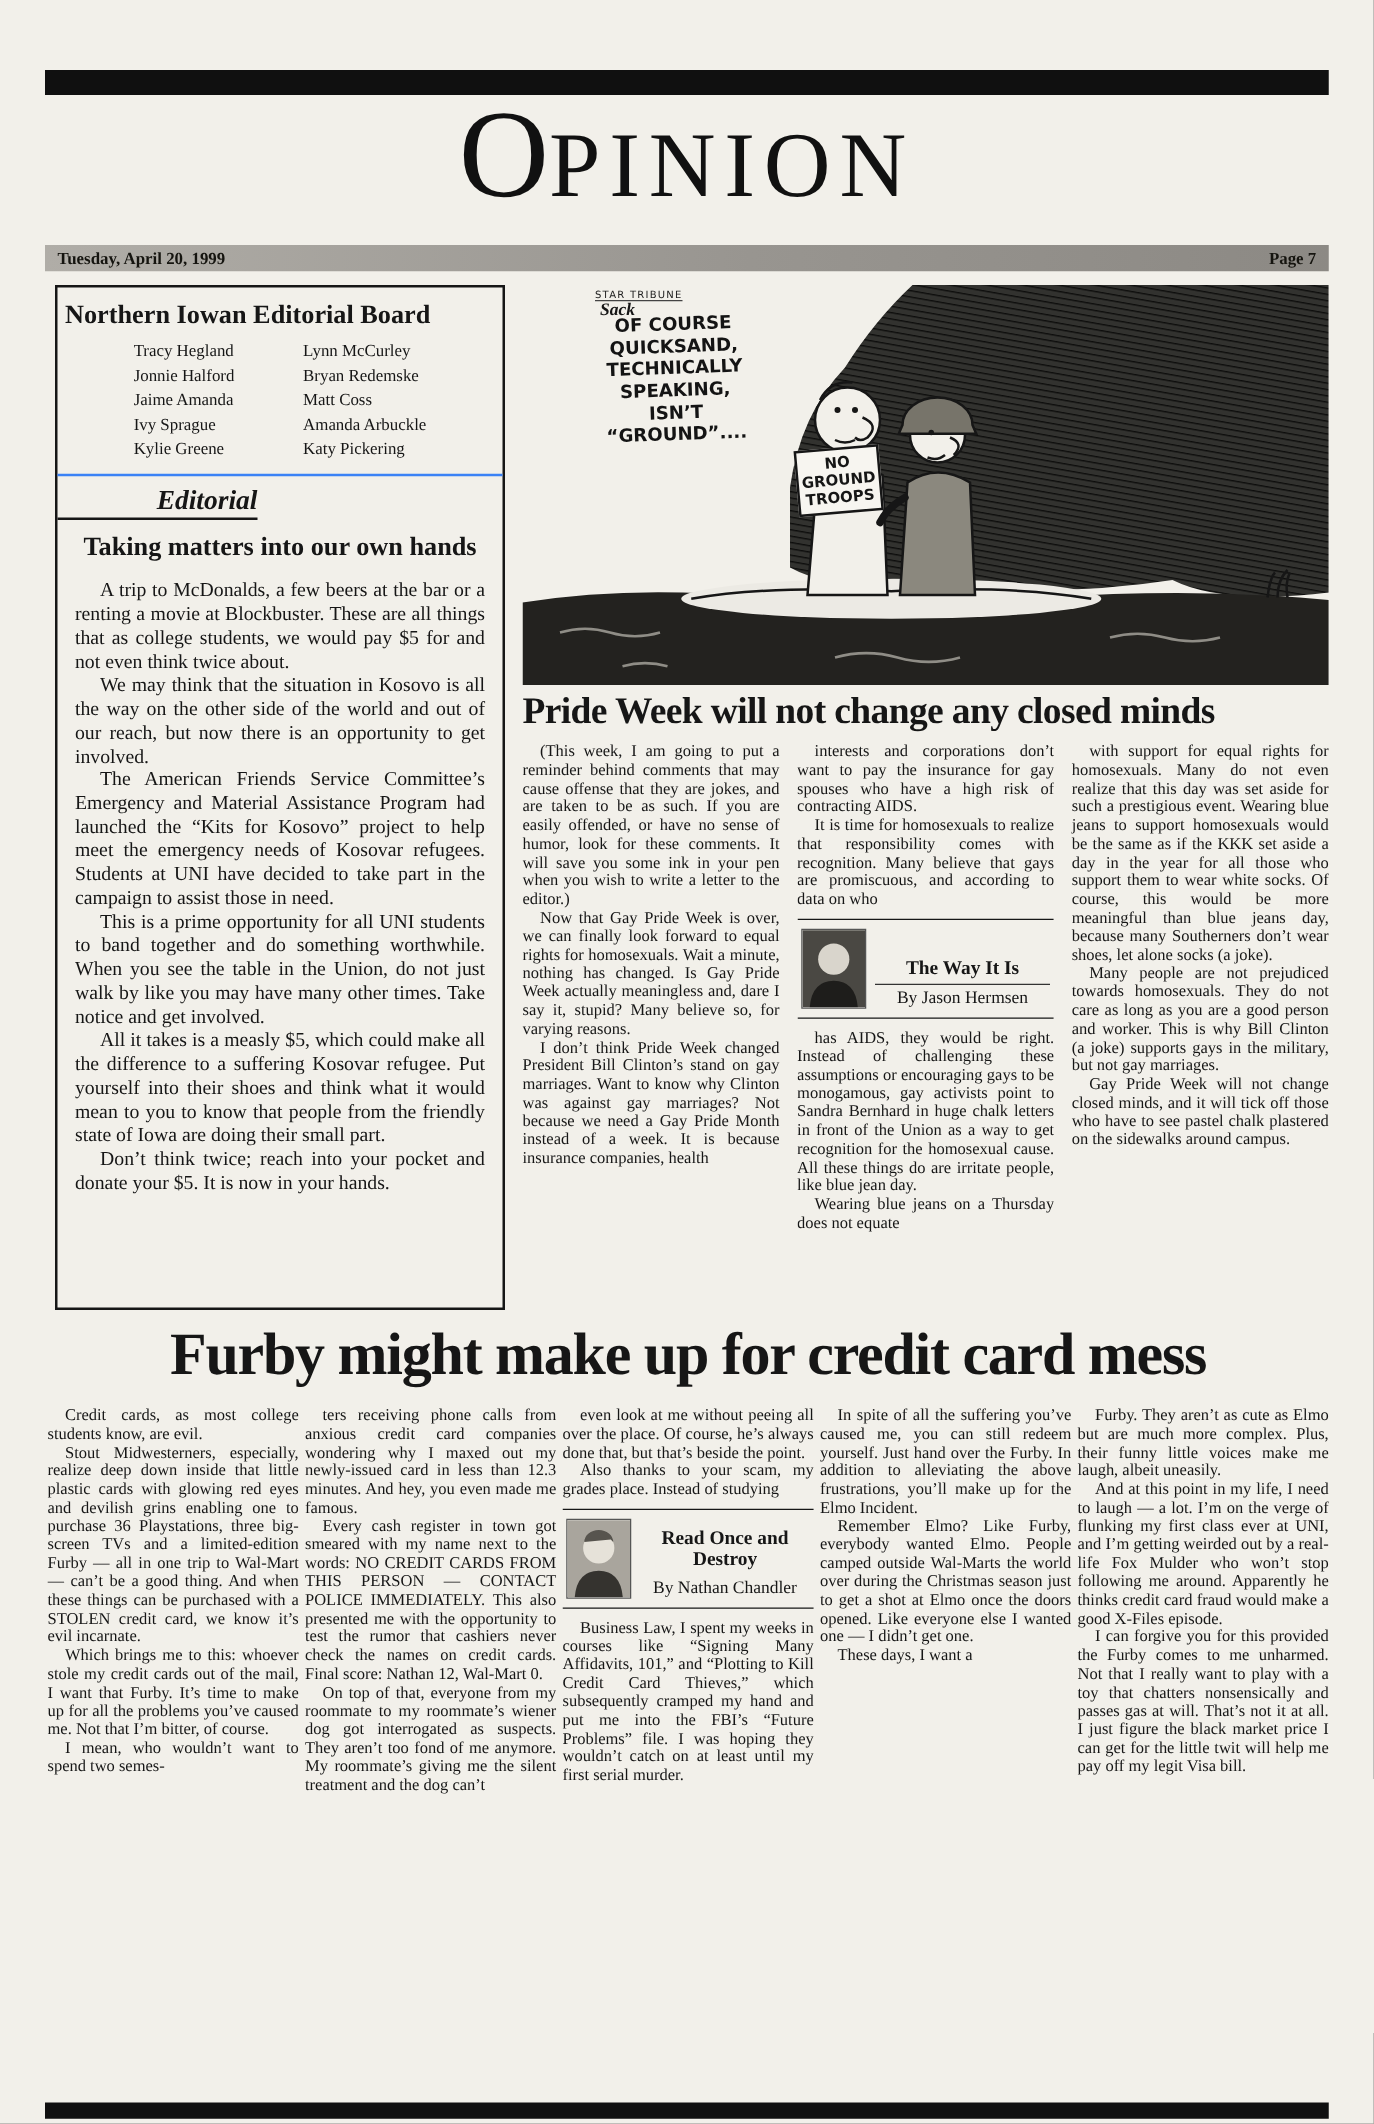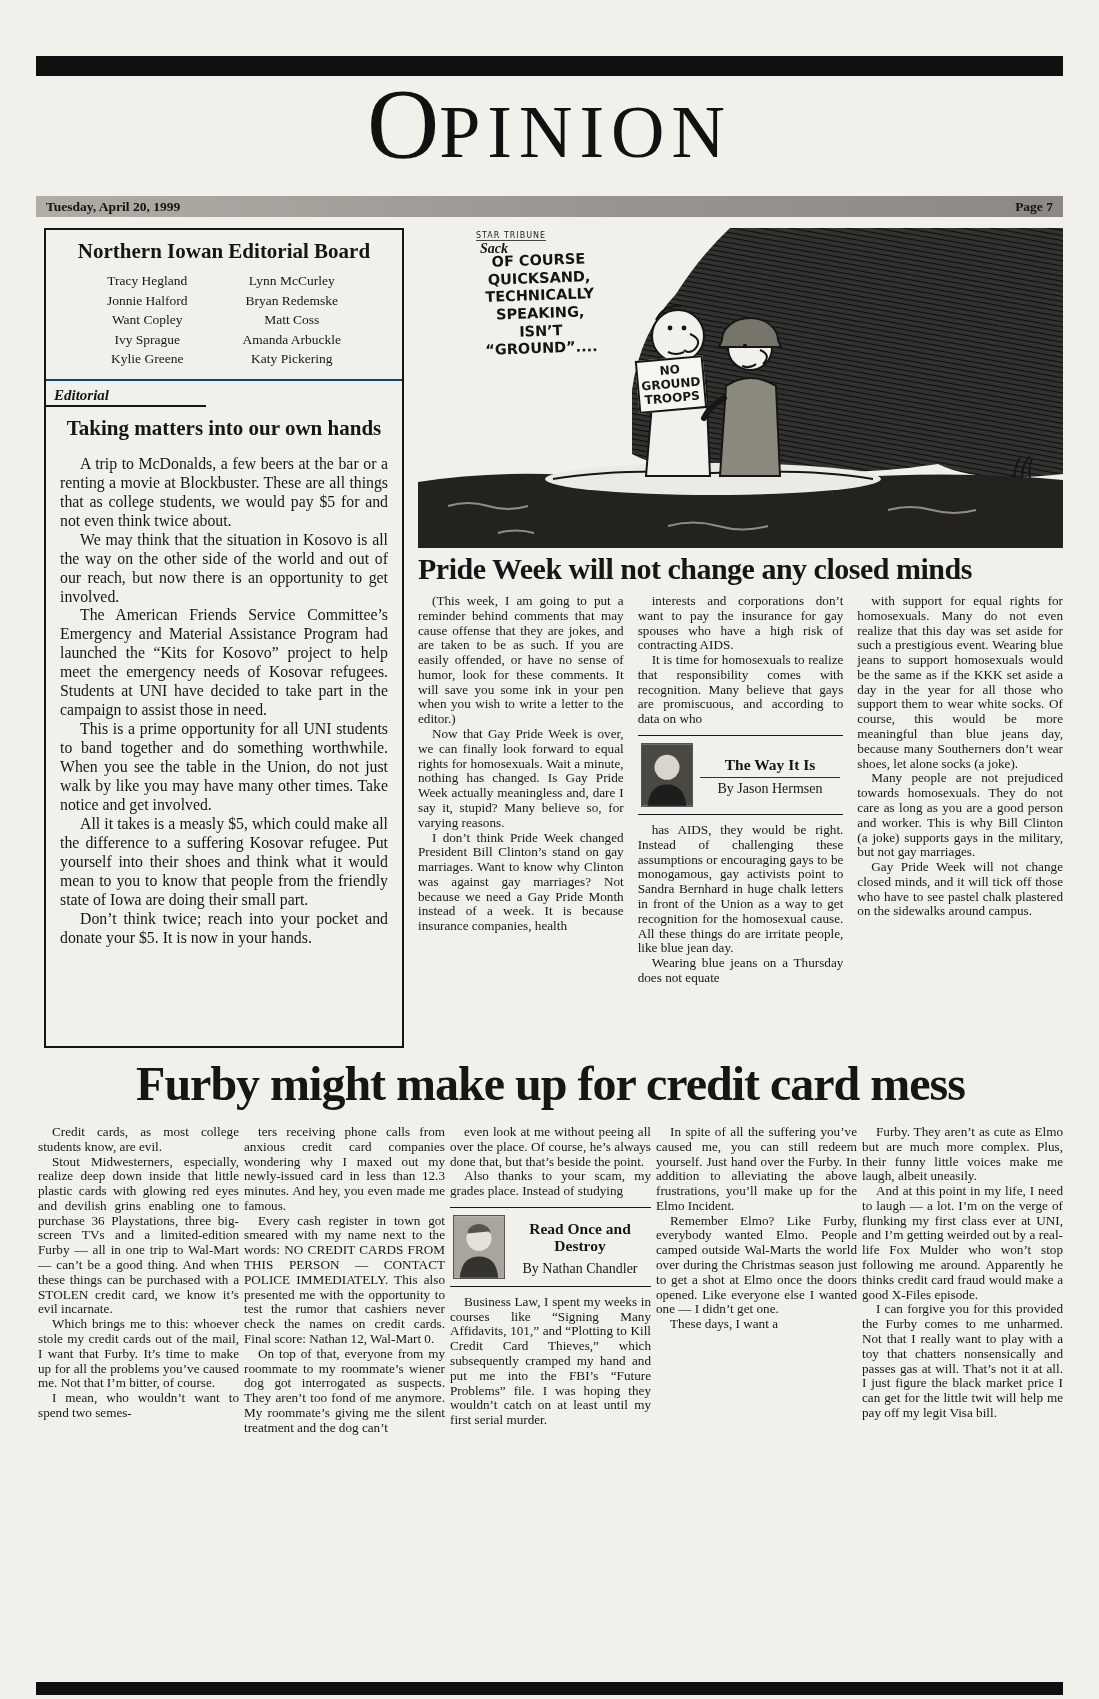"Northern Iowan Editorial Board" .board-box { border-bottom: 2px solid #0c4a6e -> 2px solid #3b82f6; text-align: center -> none }
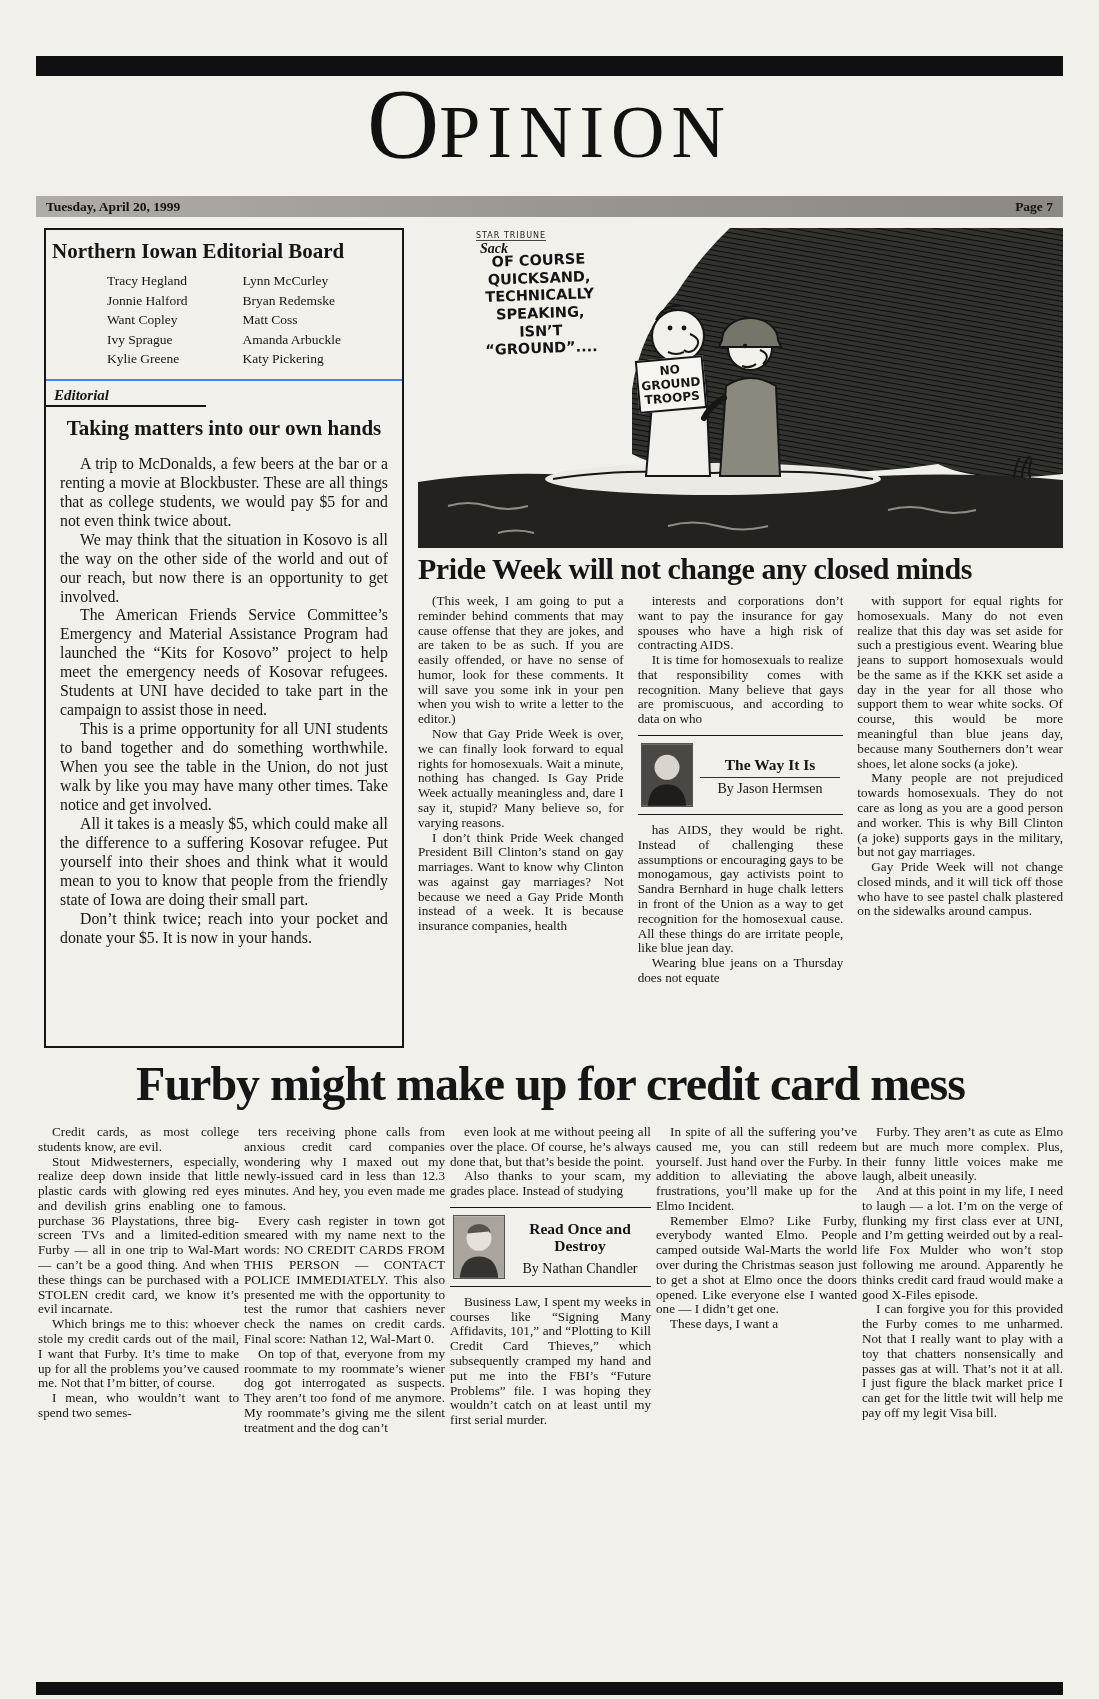"Want Copley" p { text: Want Copley -> Jaime Amanda }
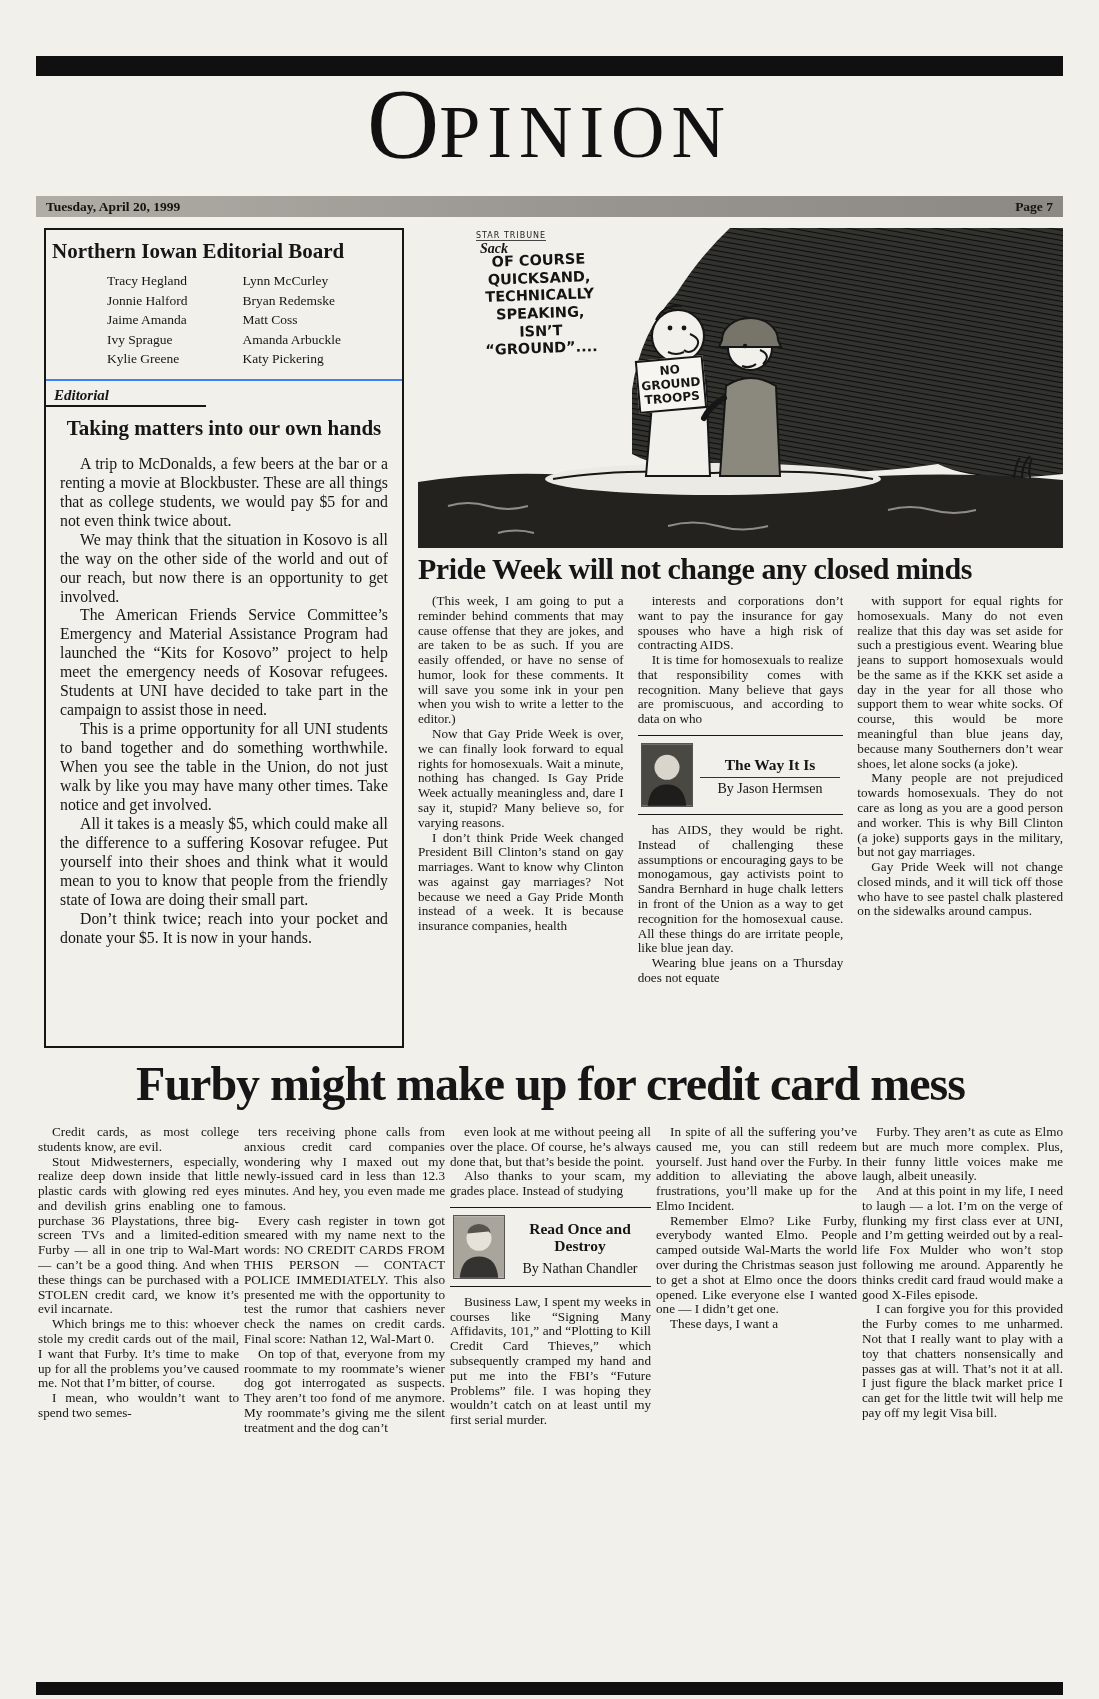"Editorial" .editorial-label { font-size: 15px -> 22px; text-align: none -> right }
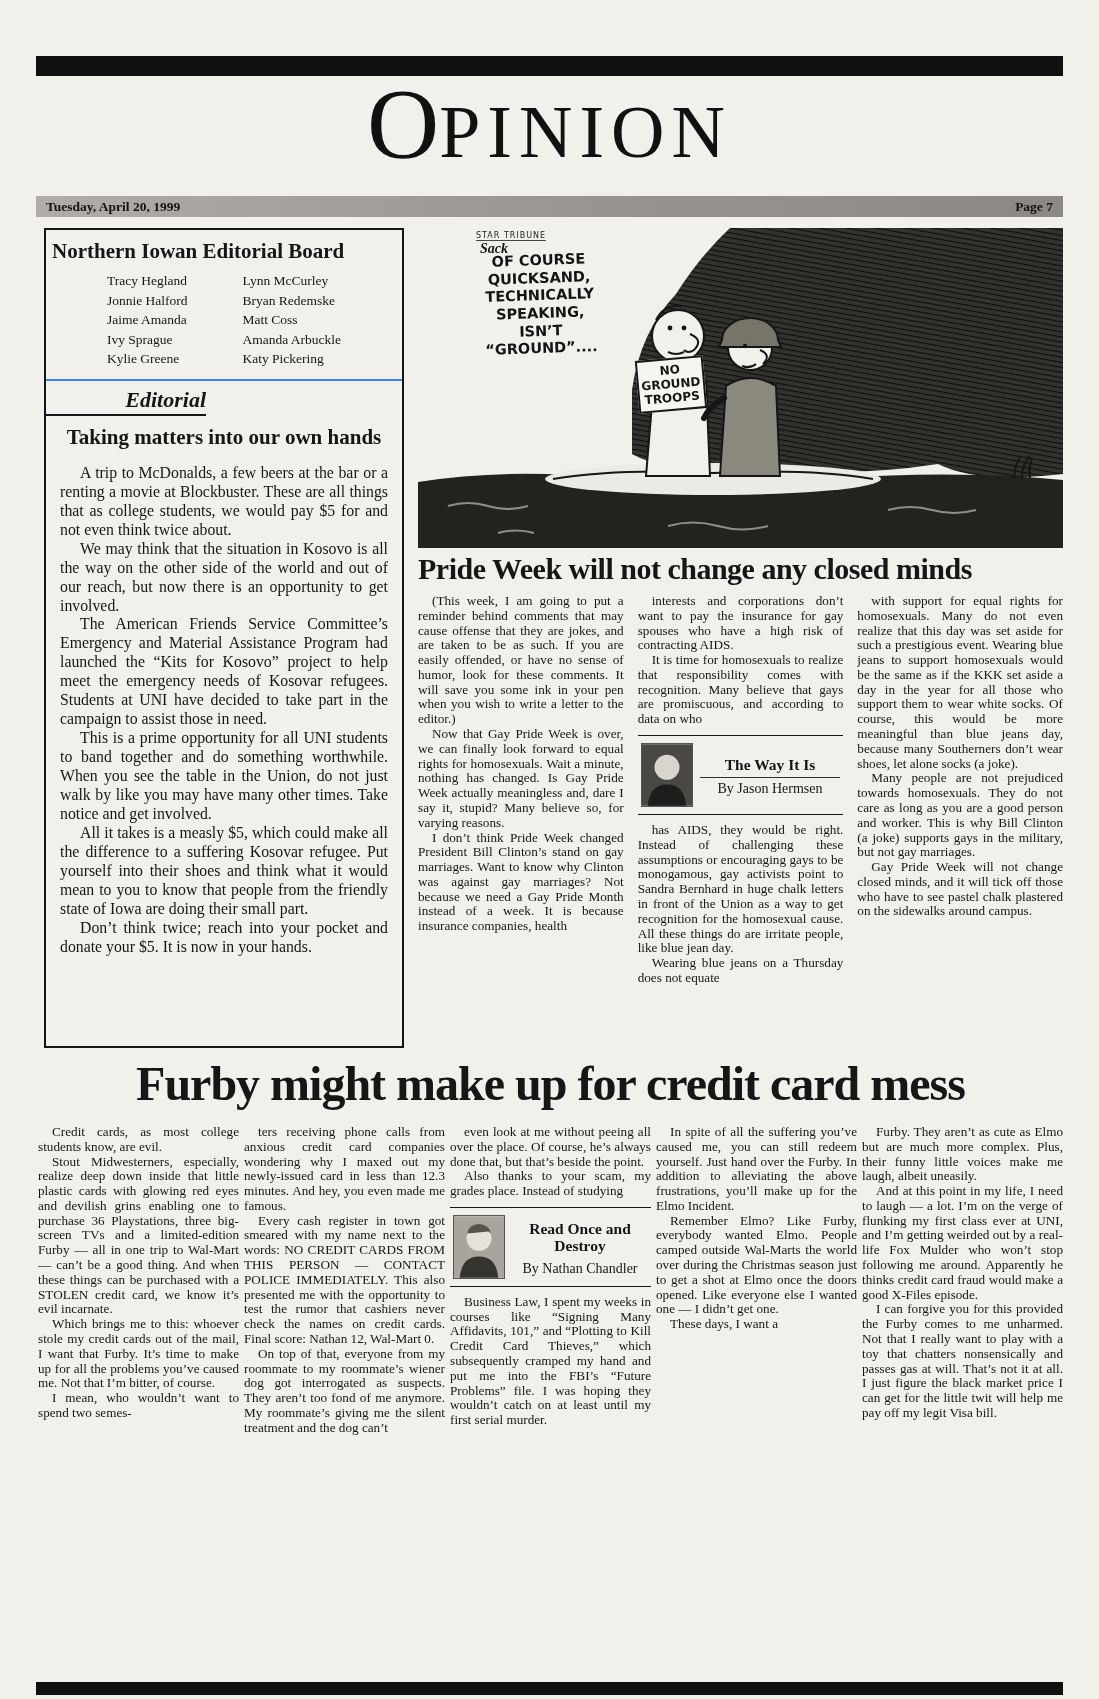"The Way It Is" .author-box { align-items: center -> flex-end }
